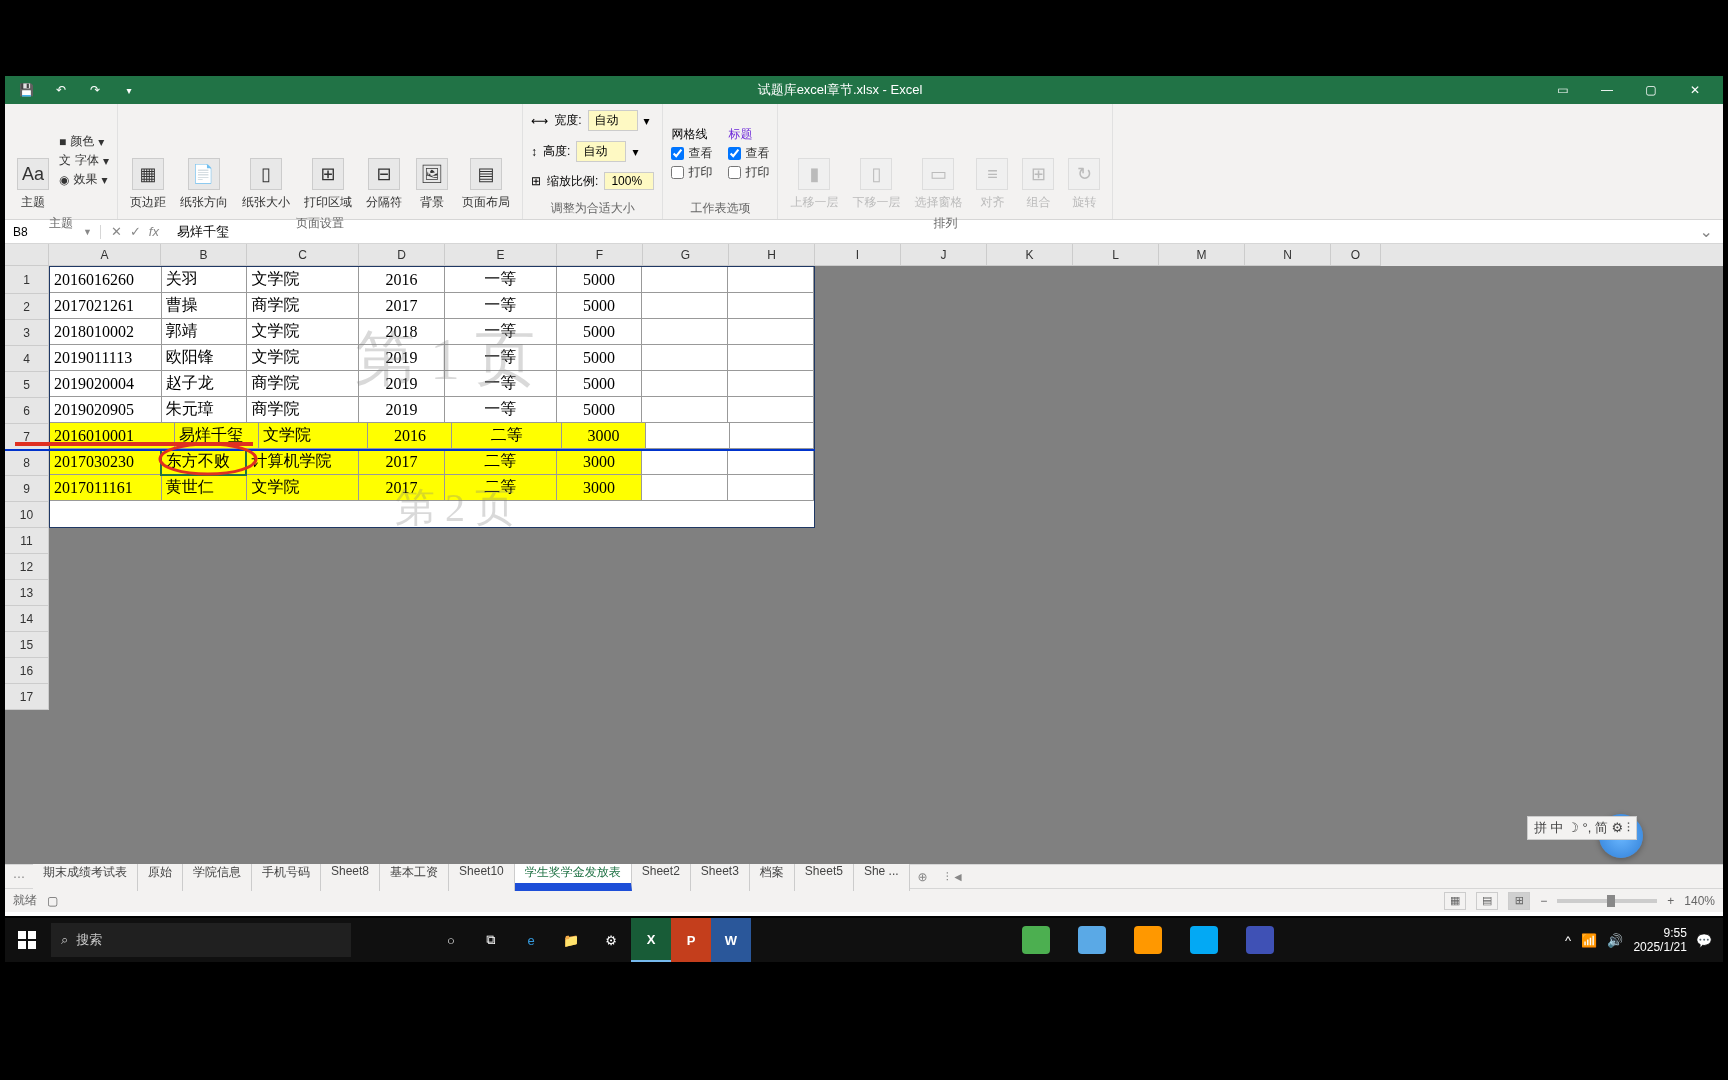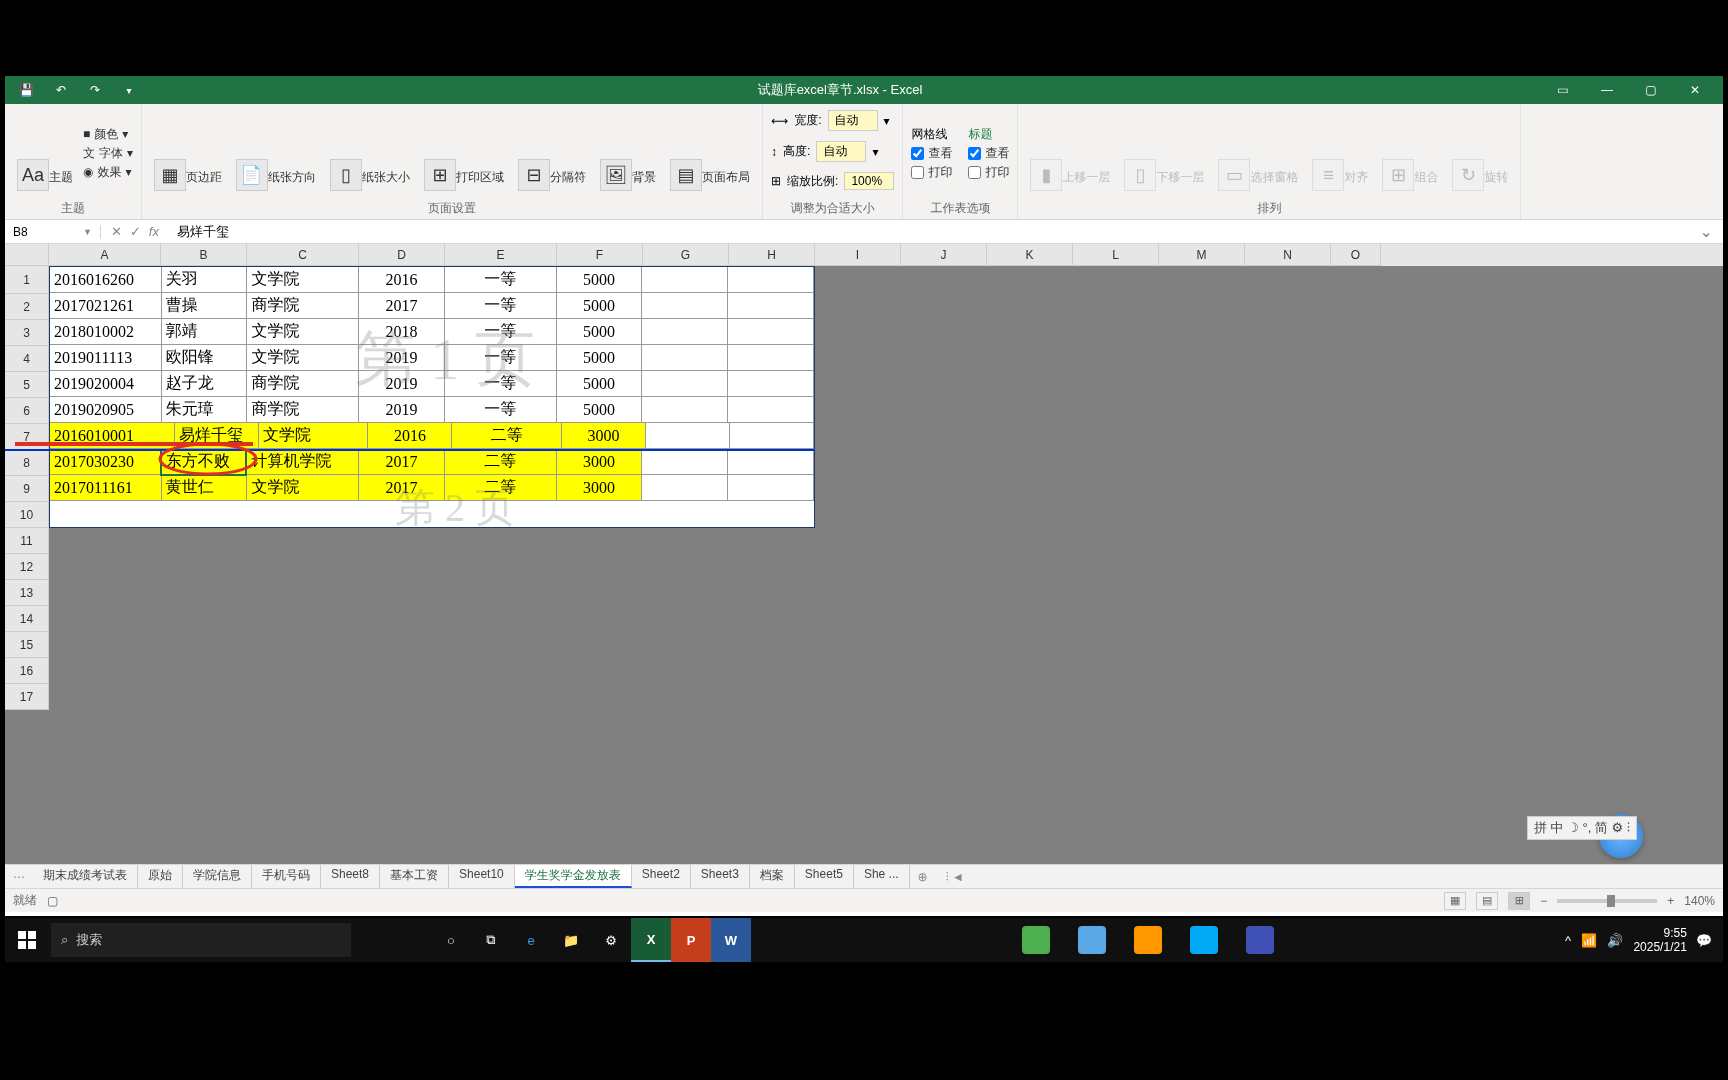"标题" span { color: #15803d -> #6d28d9 }
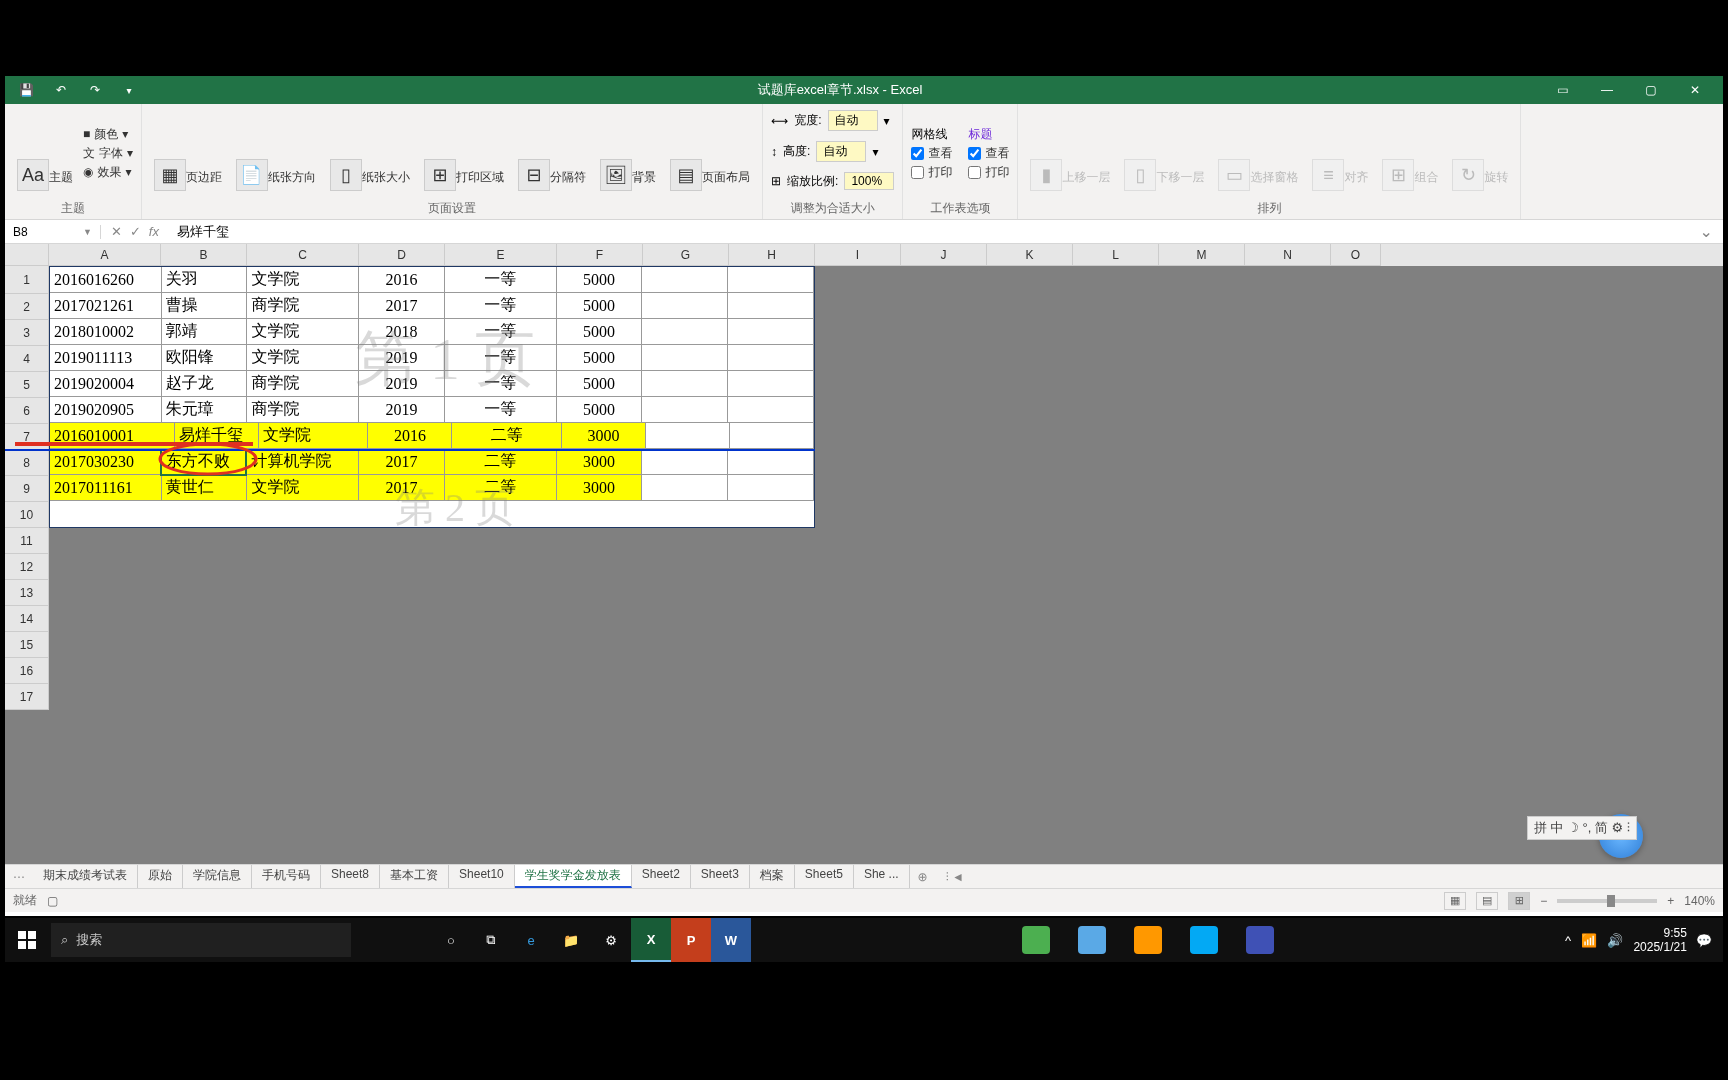"Aa" .big-btn { flex-direction: row -> column }
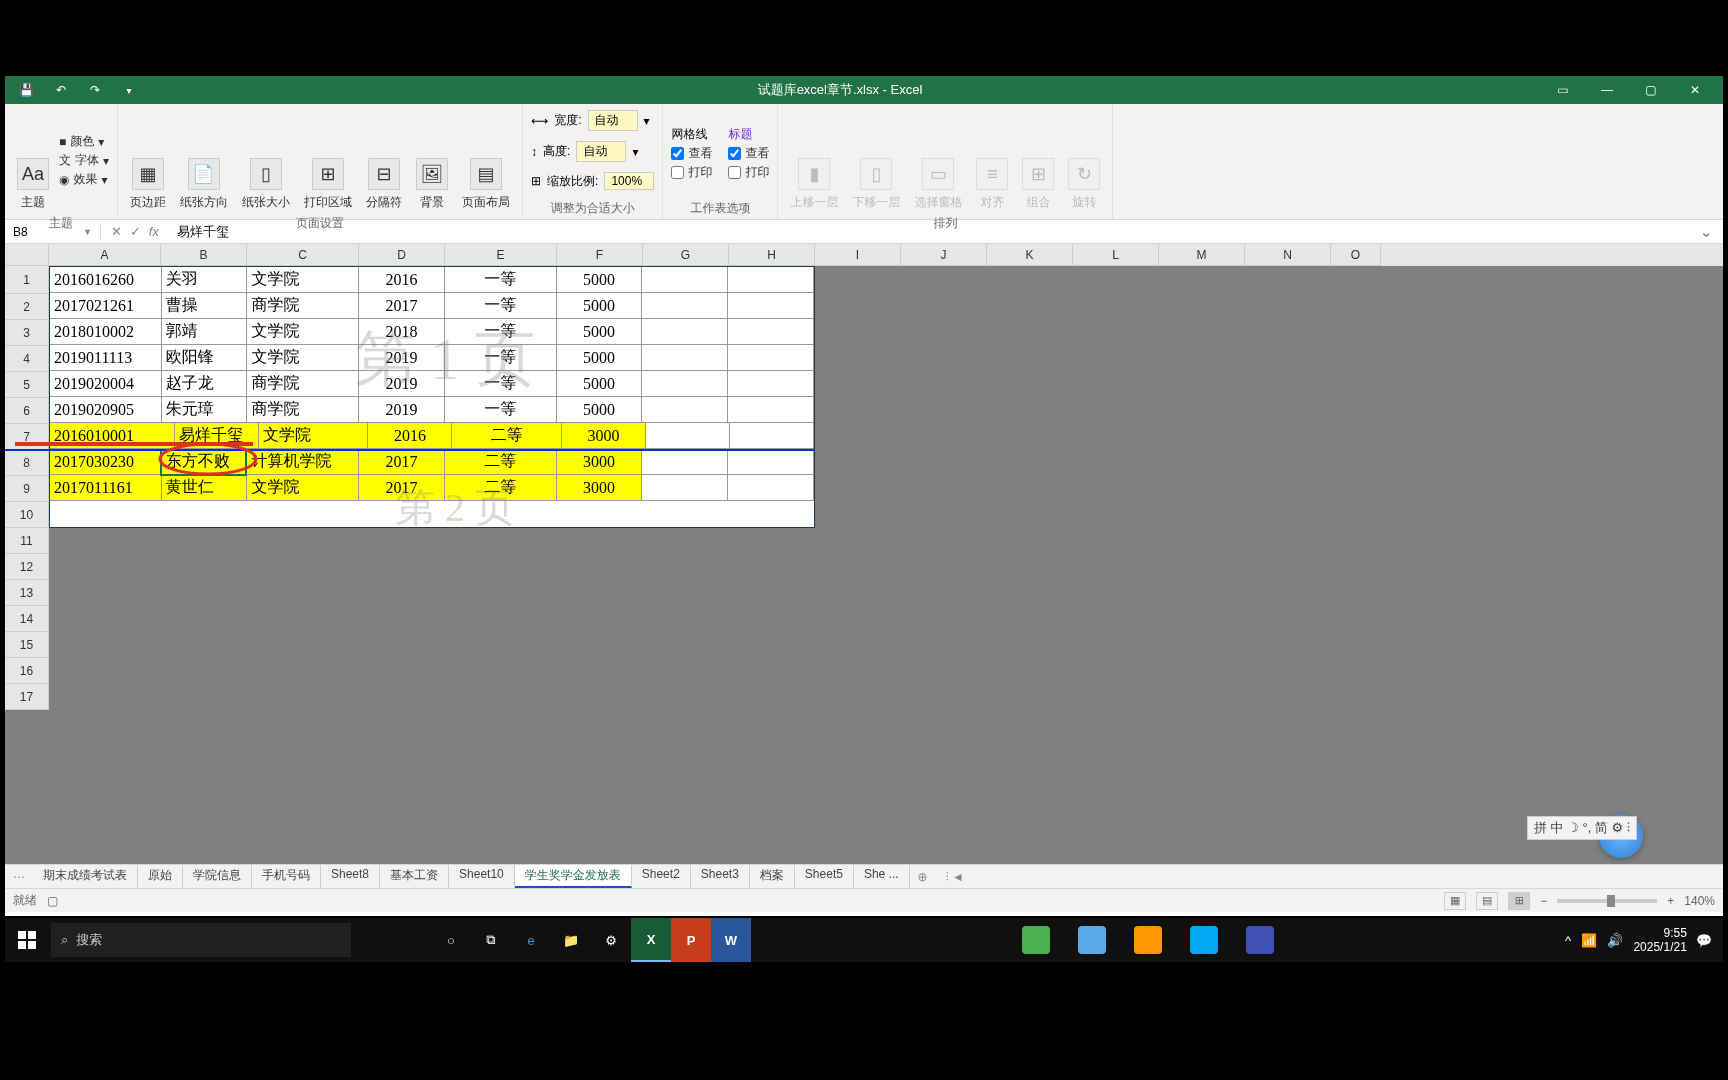"学生奖学金发放表" .sheet-tab.active { border-bottom: 2px solid #1d4ed8 -> 8px solid #1d4ed8 }
